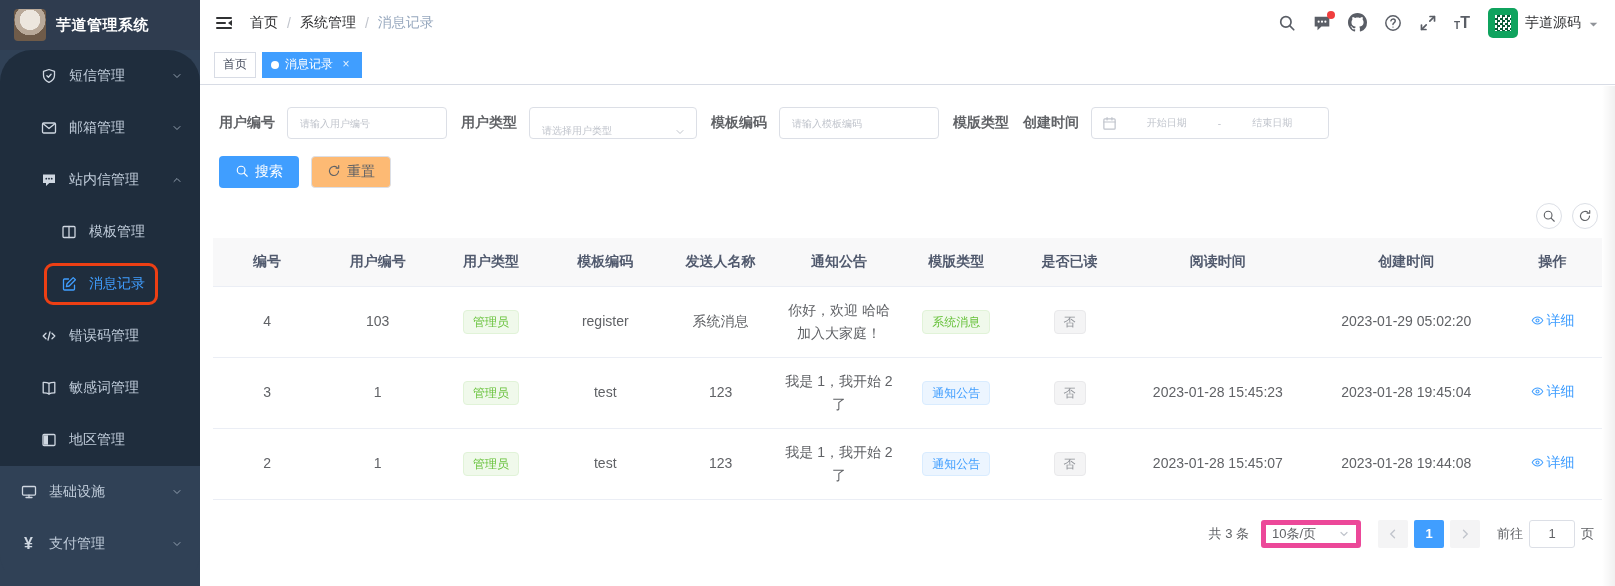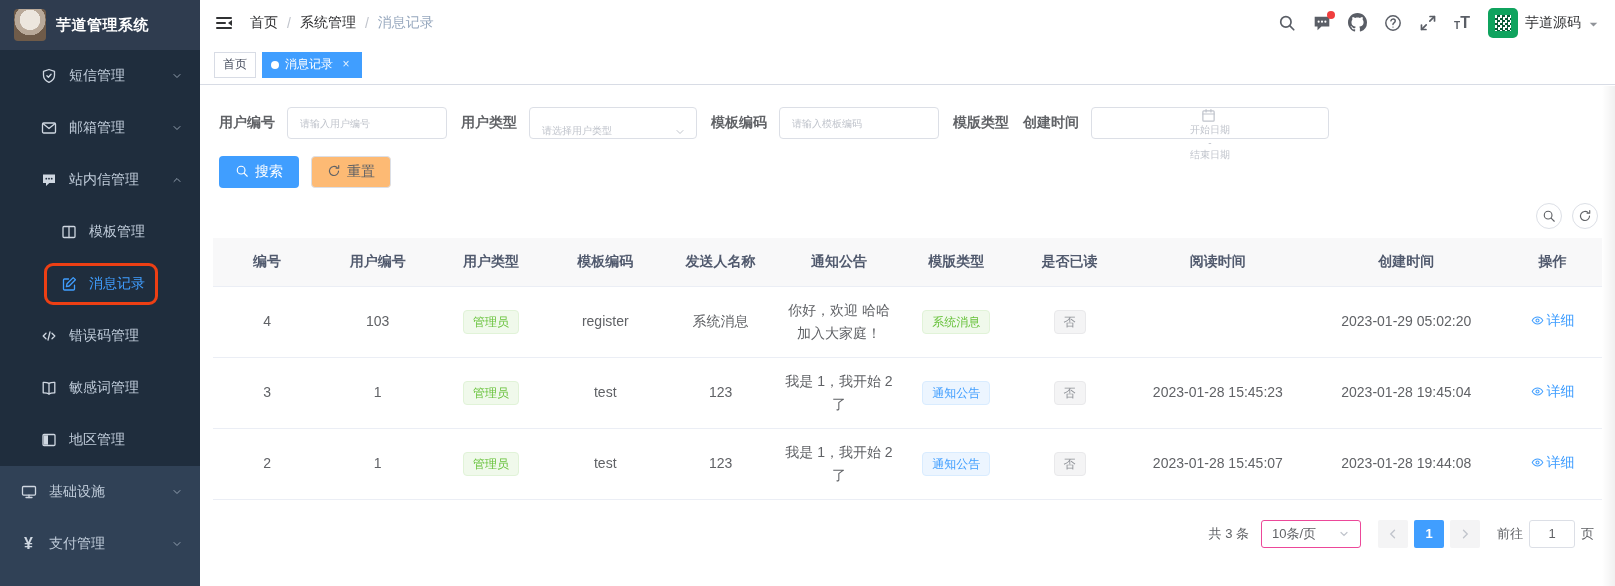"短信管理" .menu { border-radius: none -> 32px }
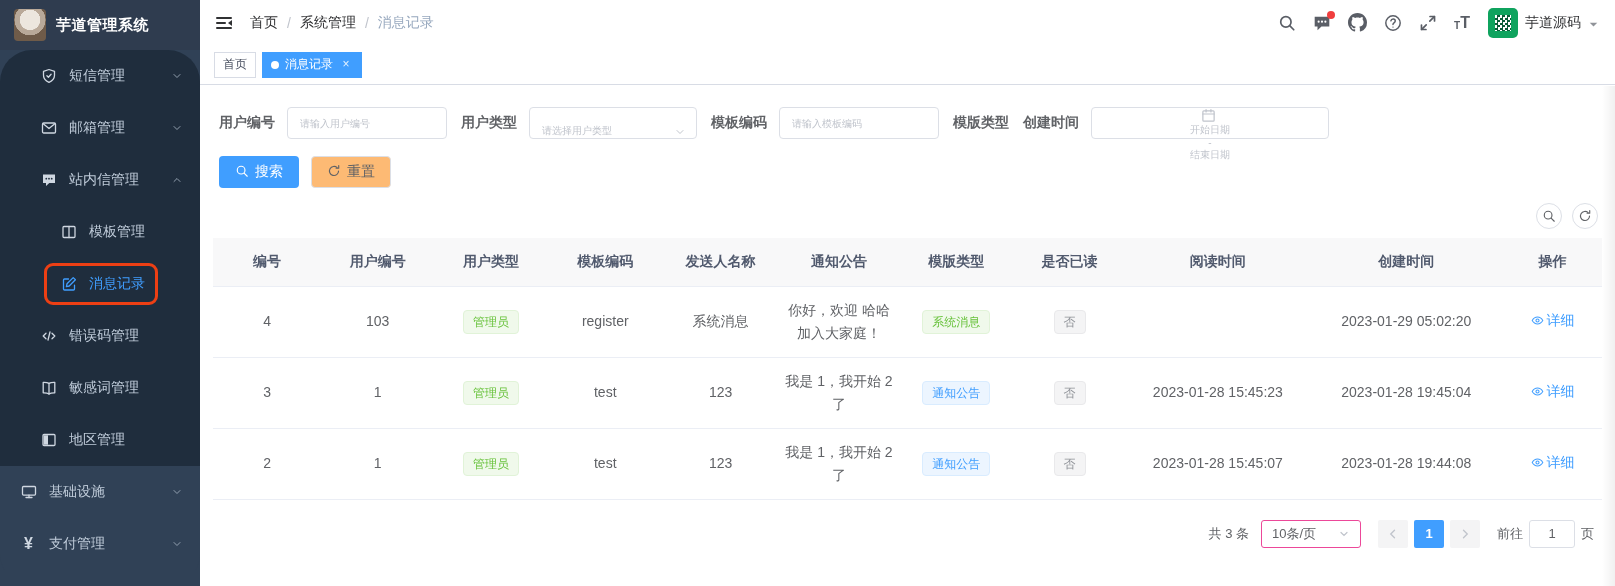"开始日期" .ctl.range { flex-direction: column -> none }
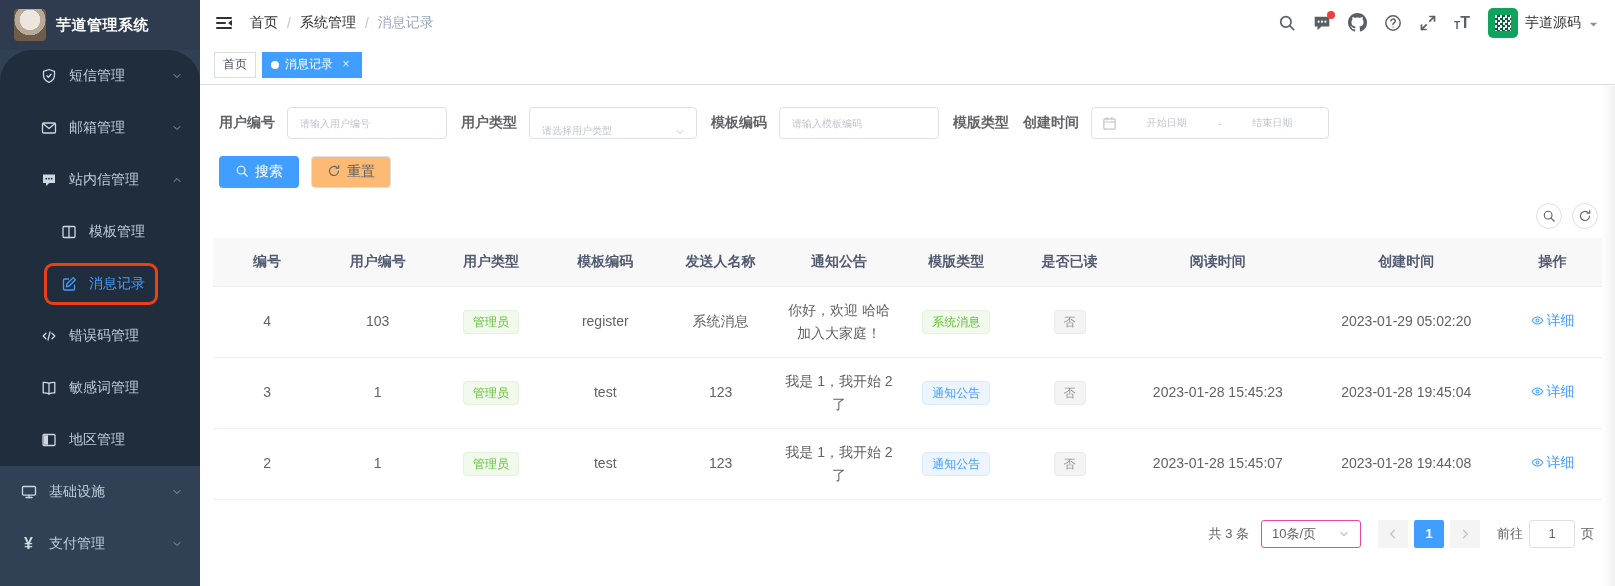"10条/页" .size-select { border: 1px solid #ec4899 -> 5px solid #ec4899 }
